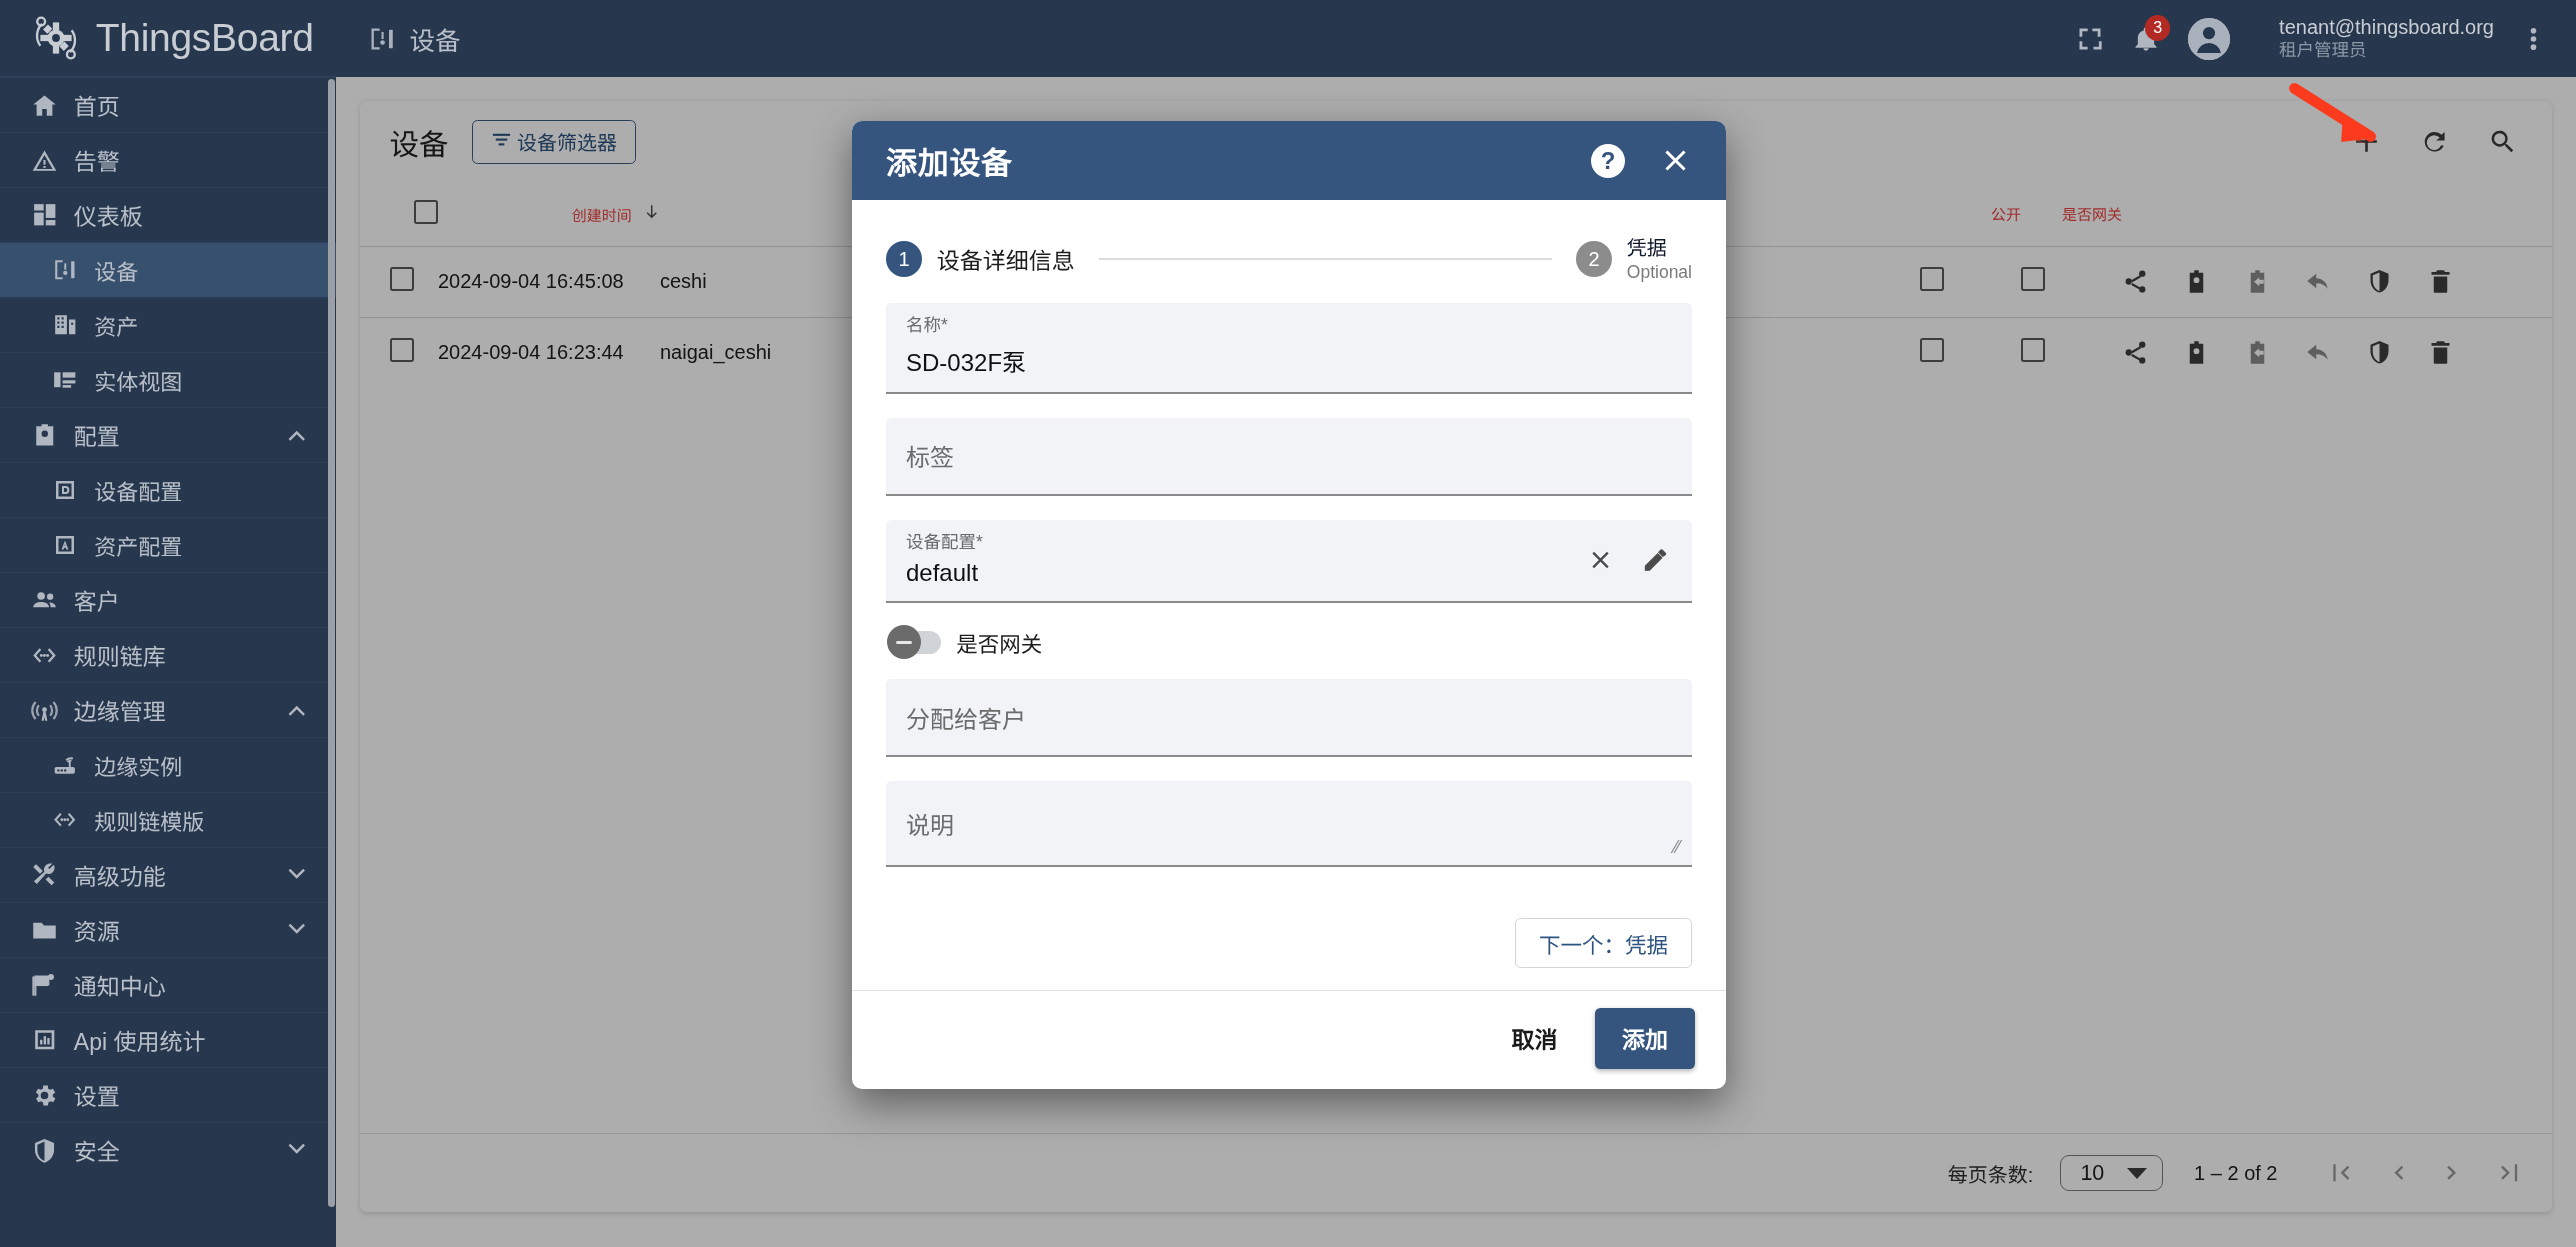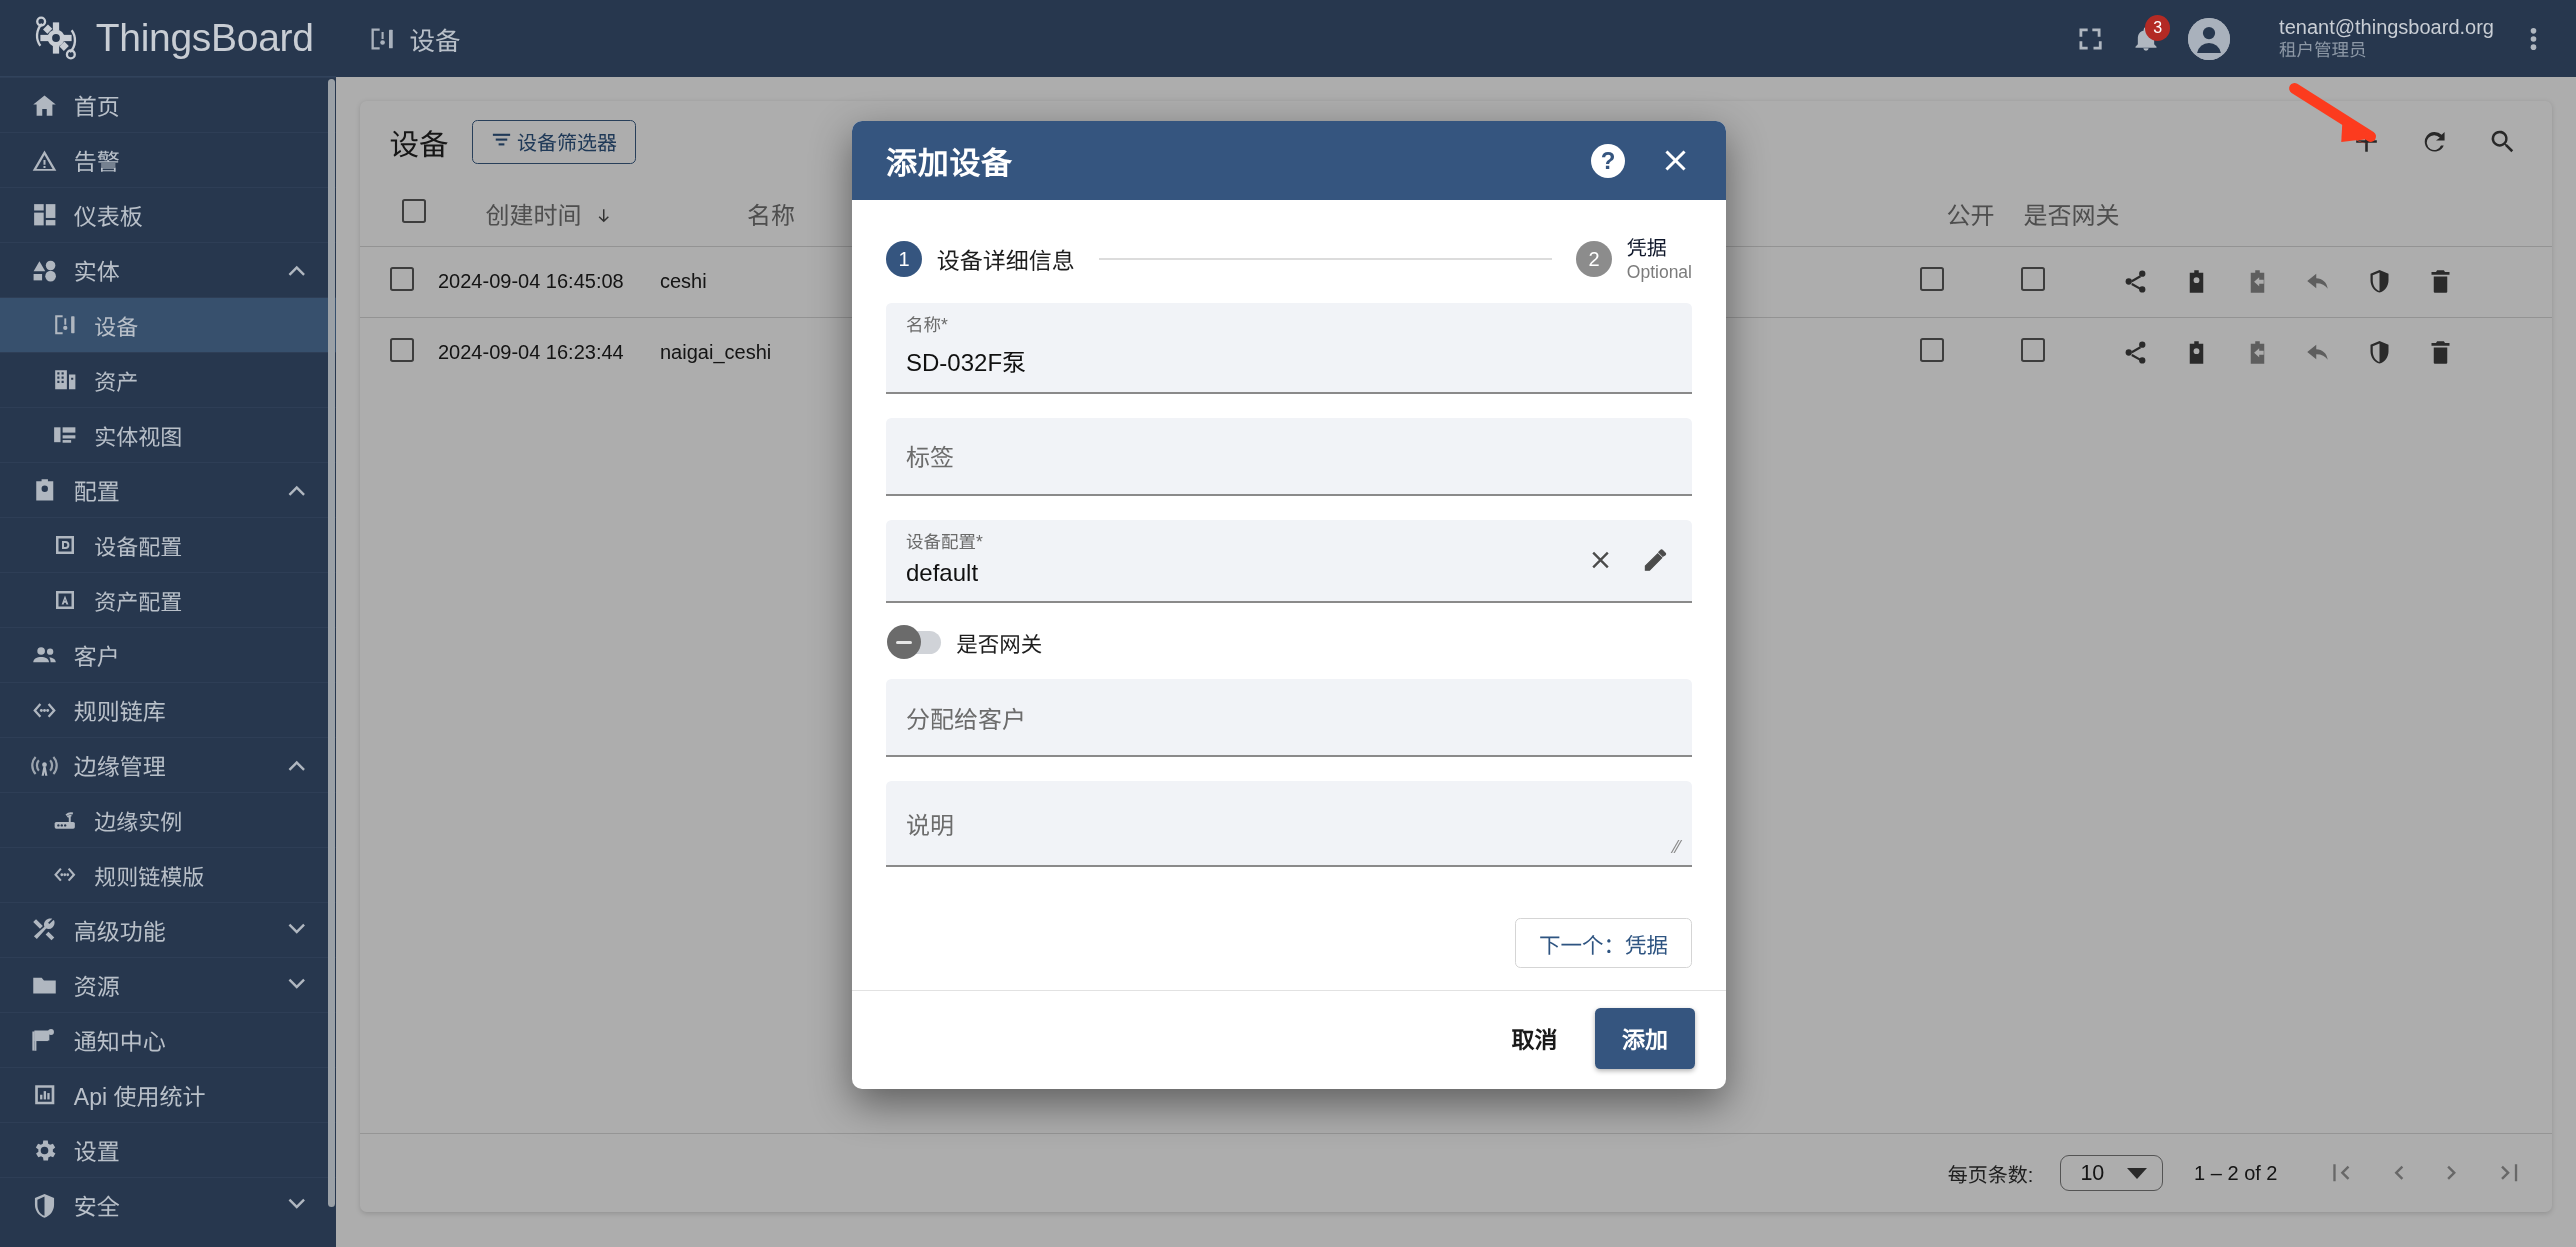"创建时间" table.devices th { color: #737373 -> #ef4444; font-size: 24px -> 15px; text-align: center -> right }
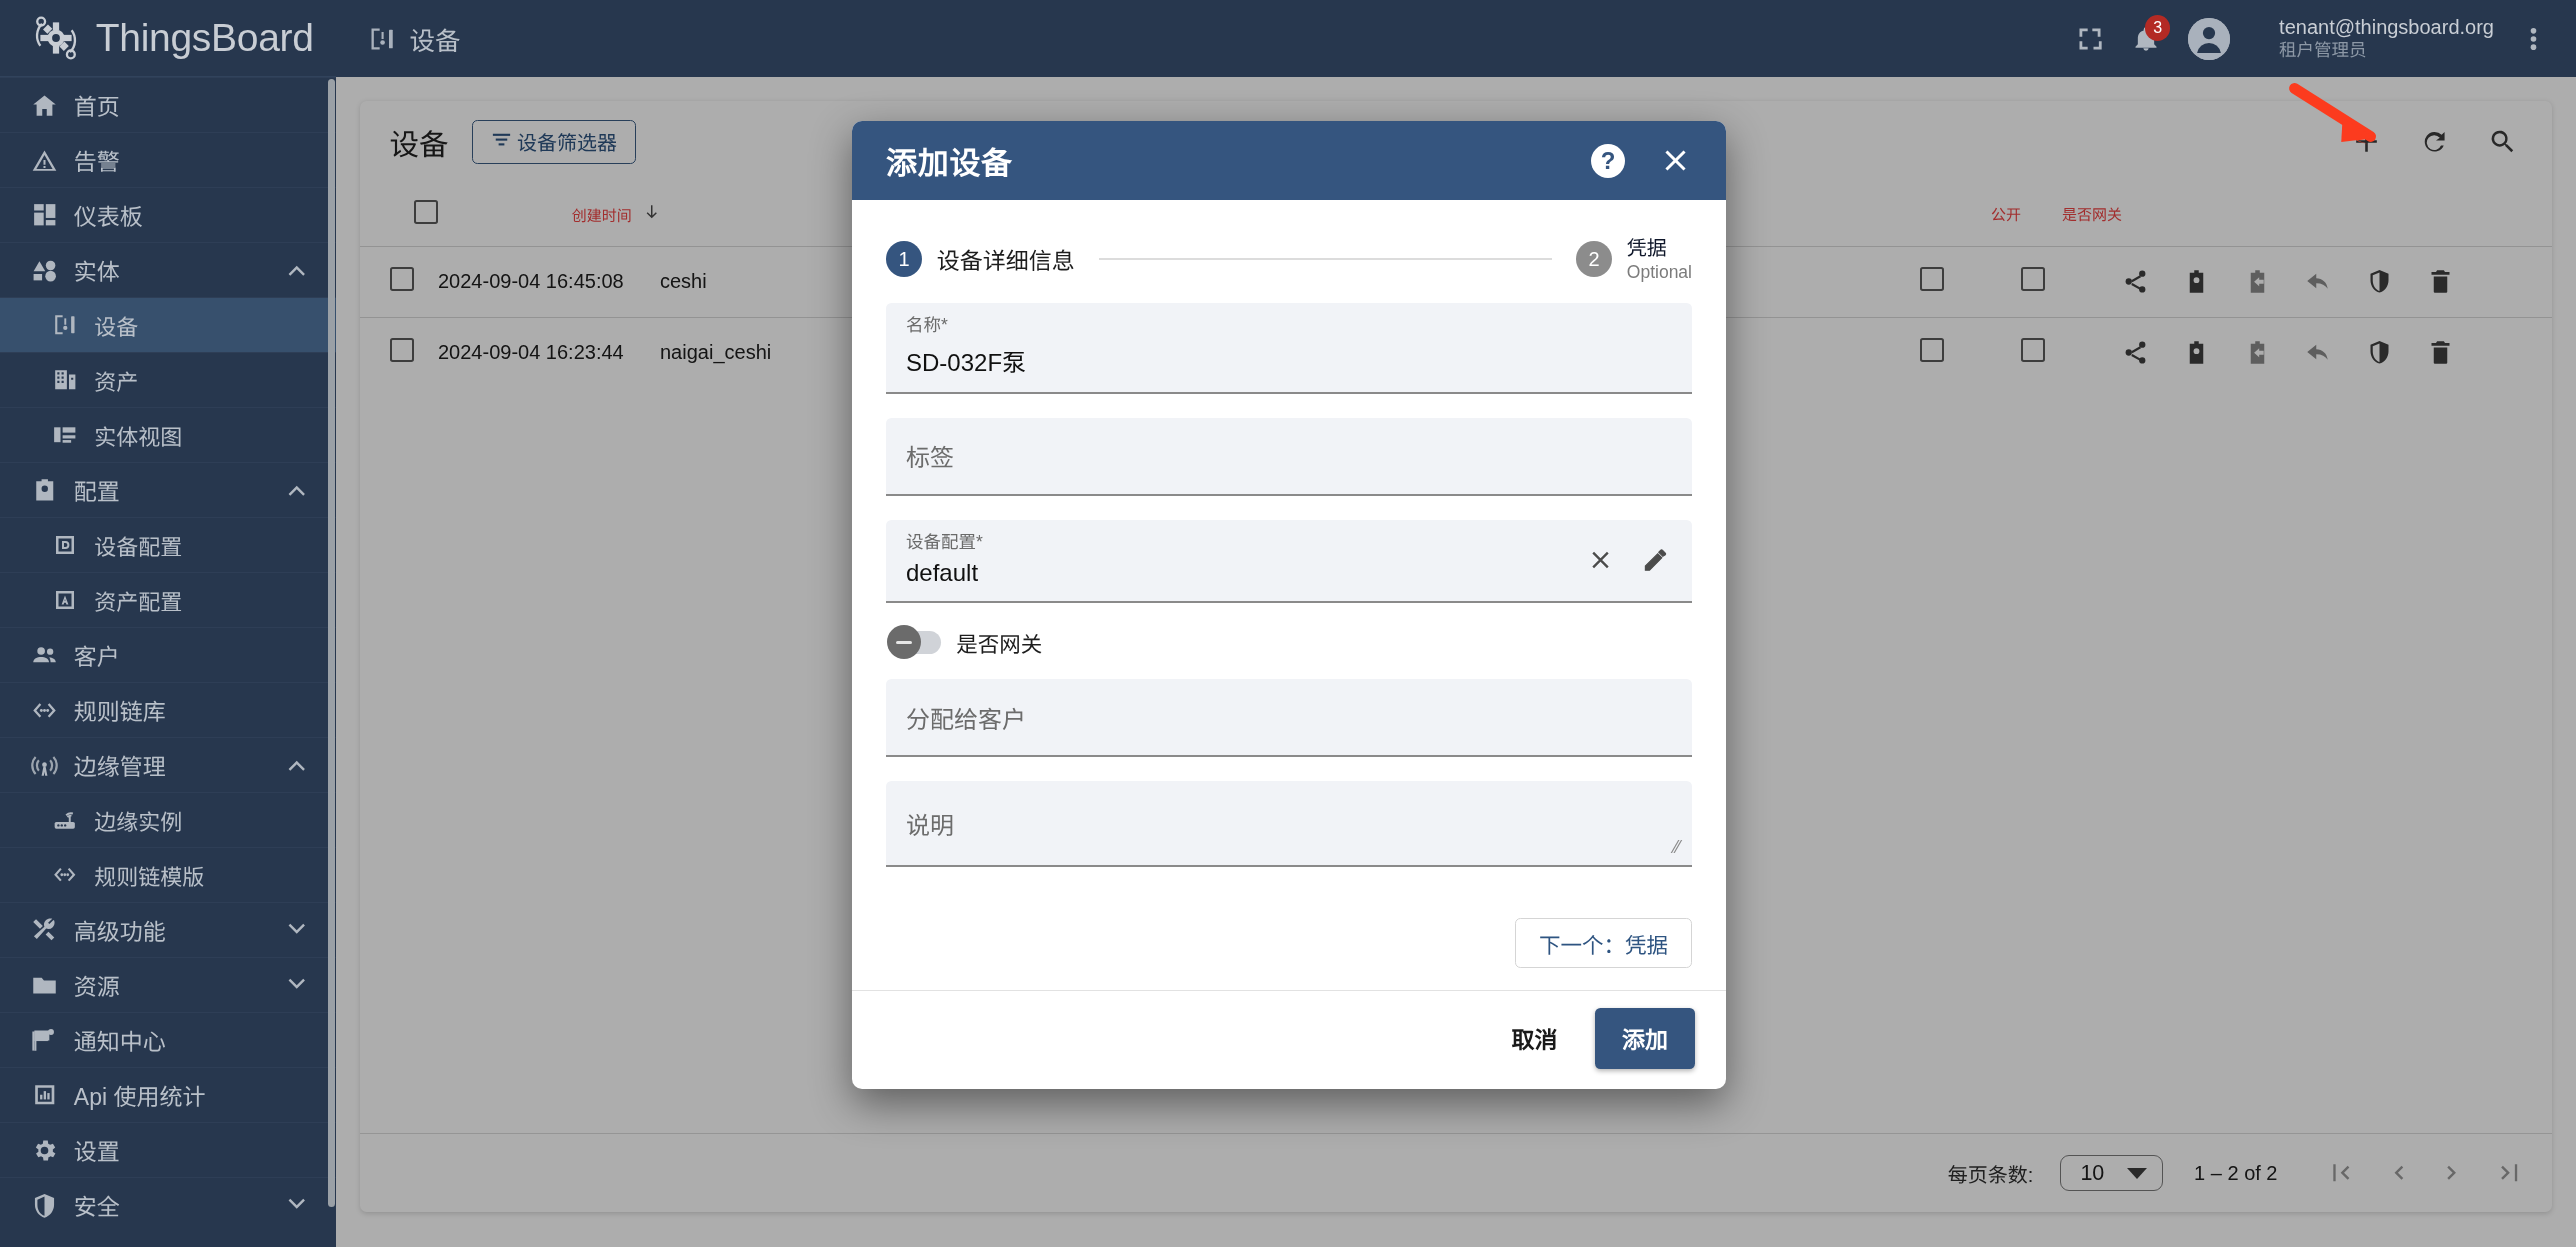"实体" div.nav-item { html: <div> <span> <svg> <path></path> <rect></rect> <circle></circle> <circle></circle> </svg> </span> <span>实体</span> <span> <svg> <path></path> </svg> </span> </div> -> none }
